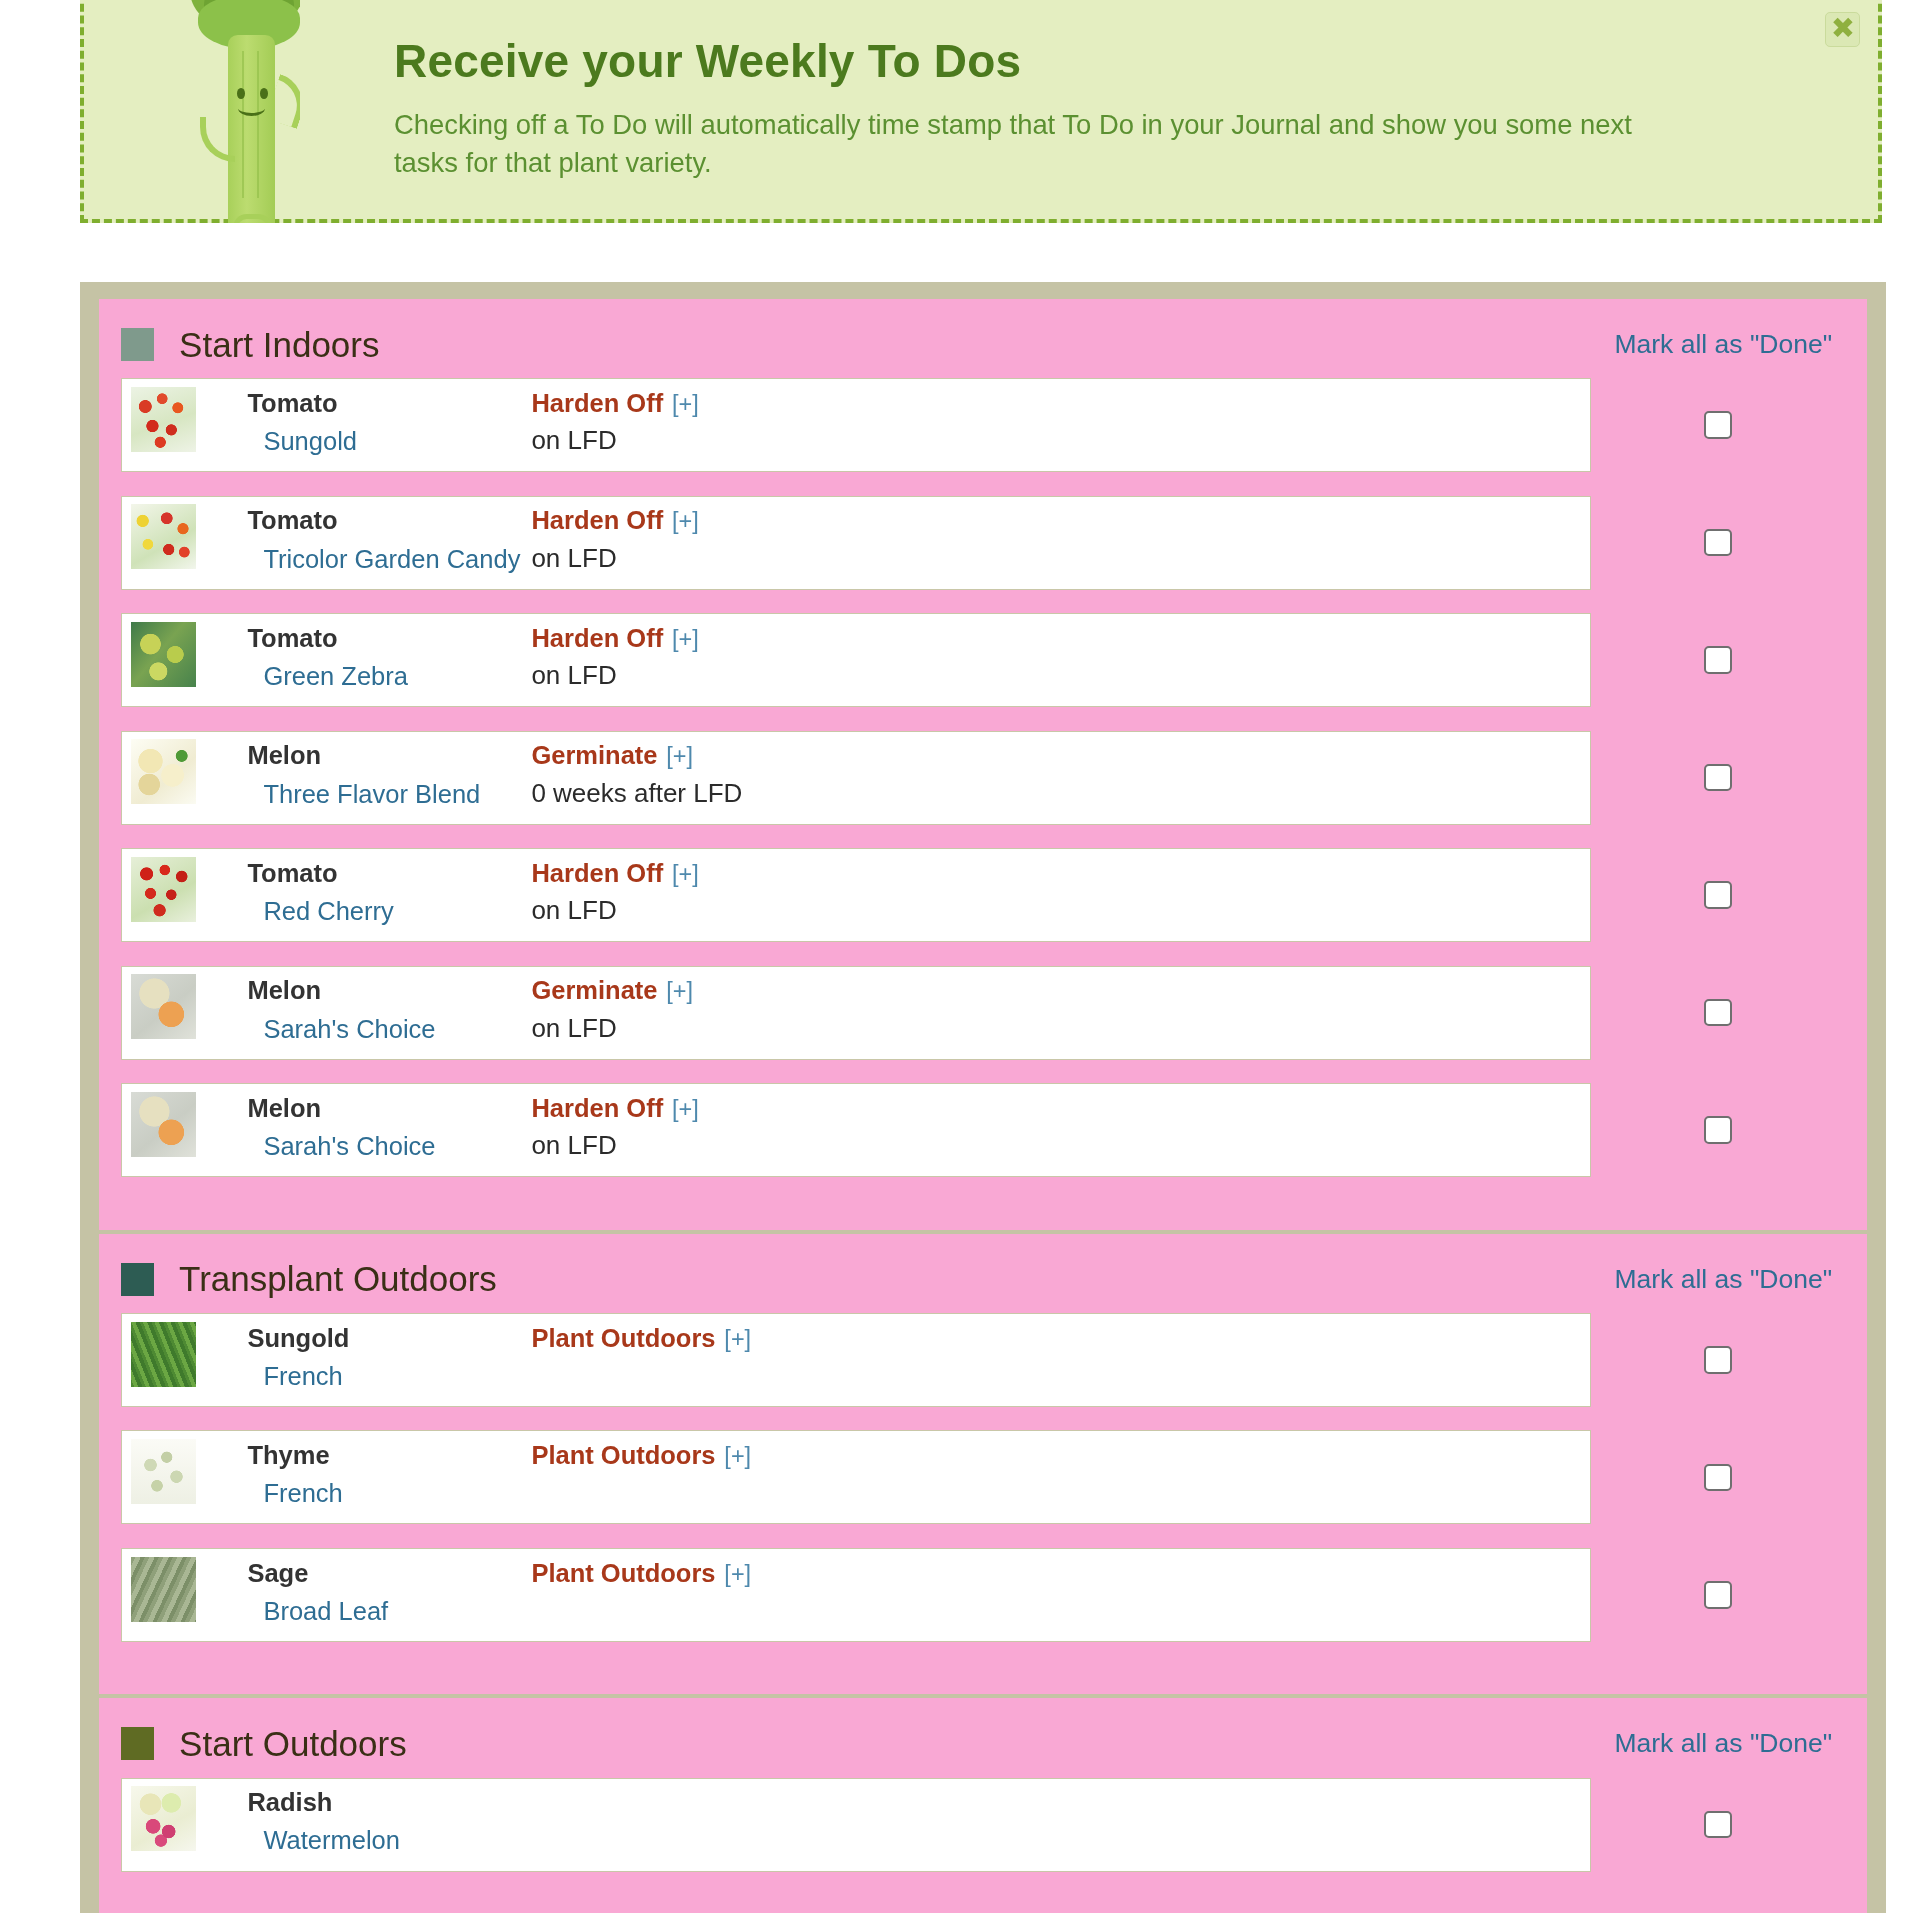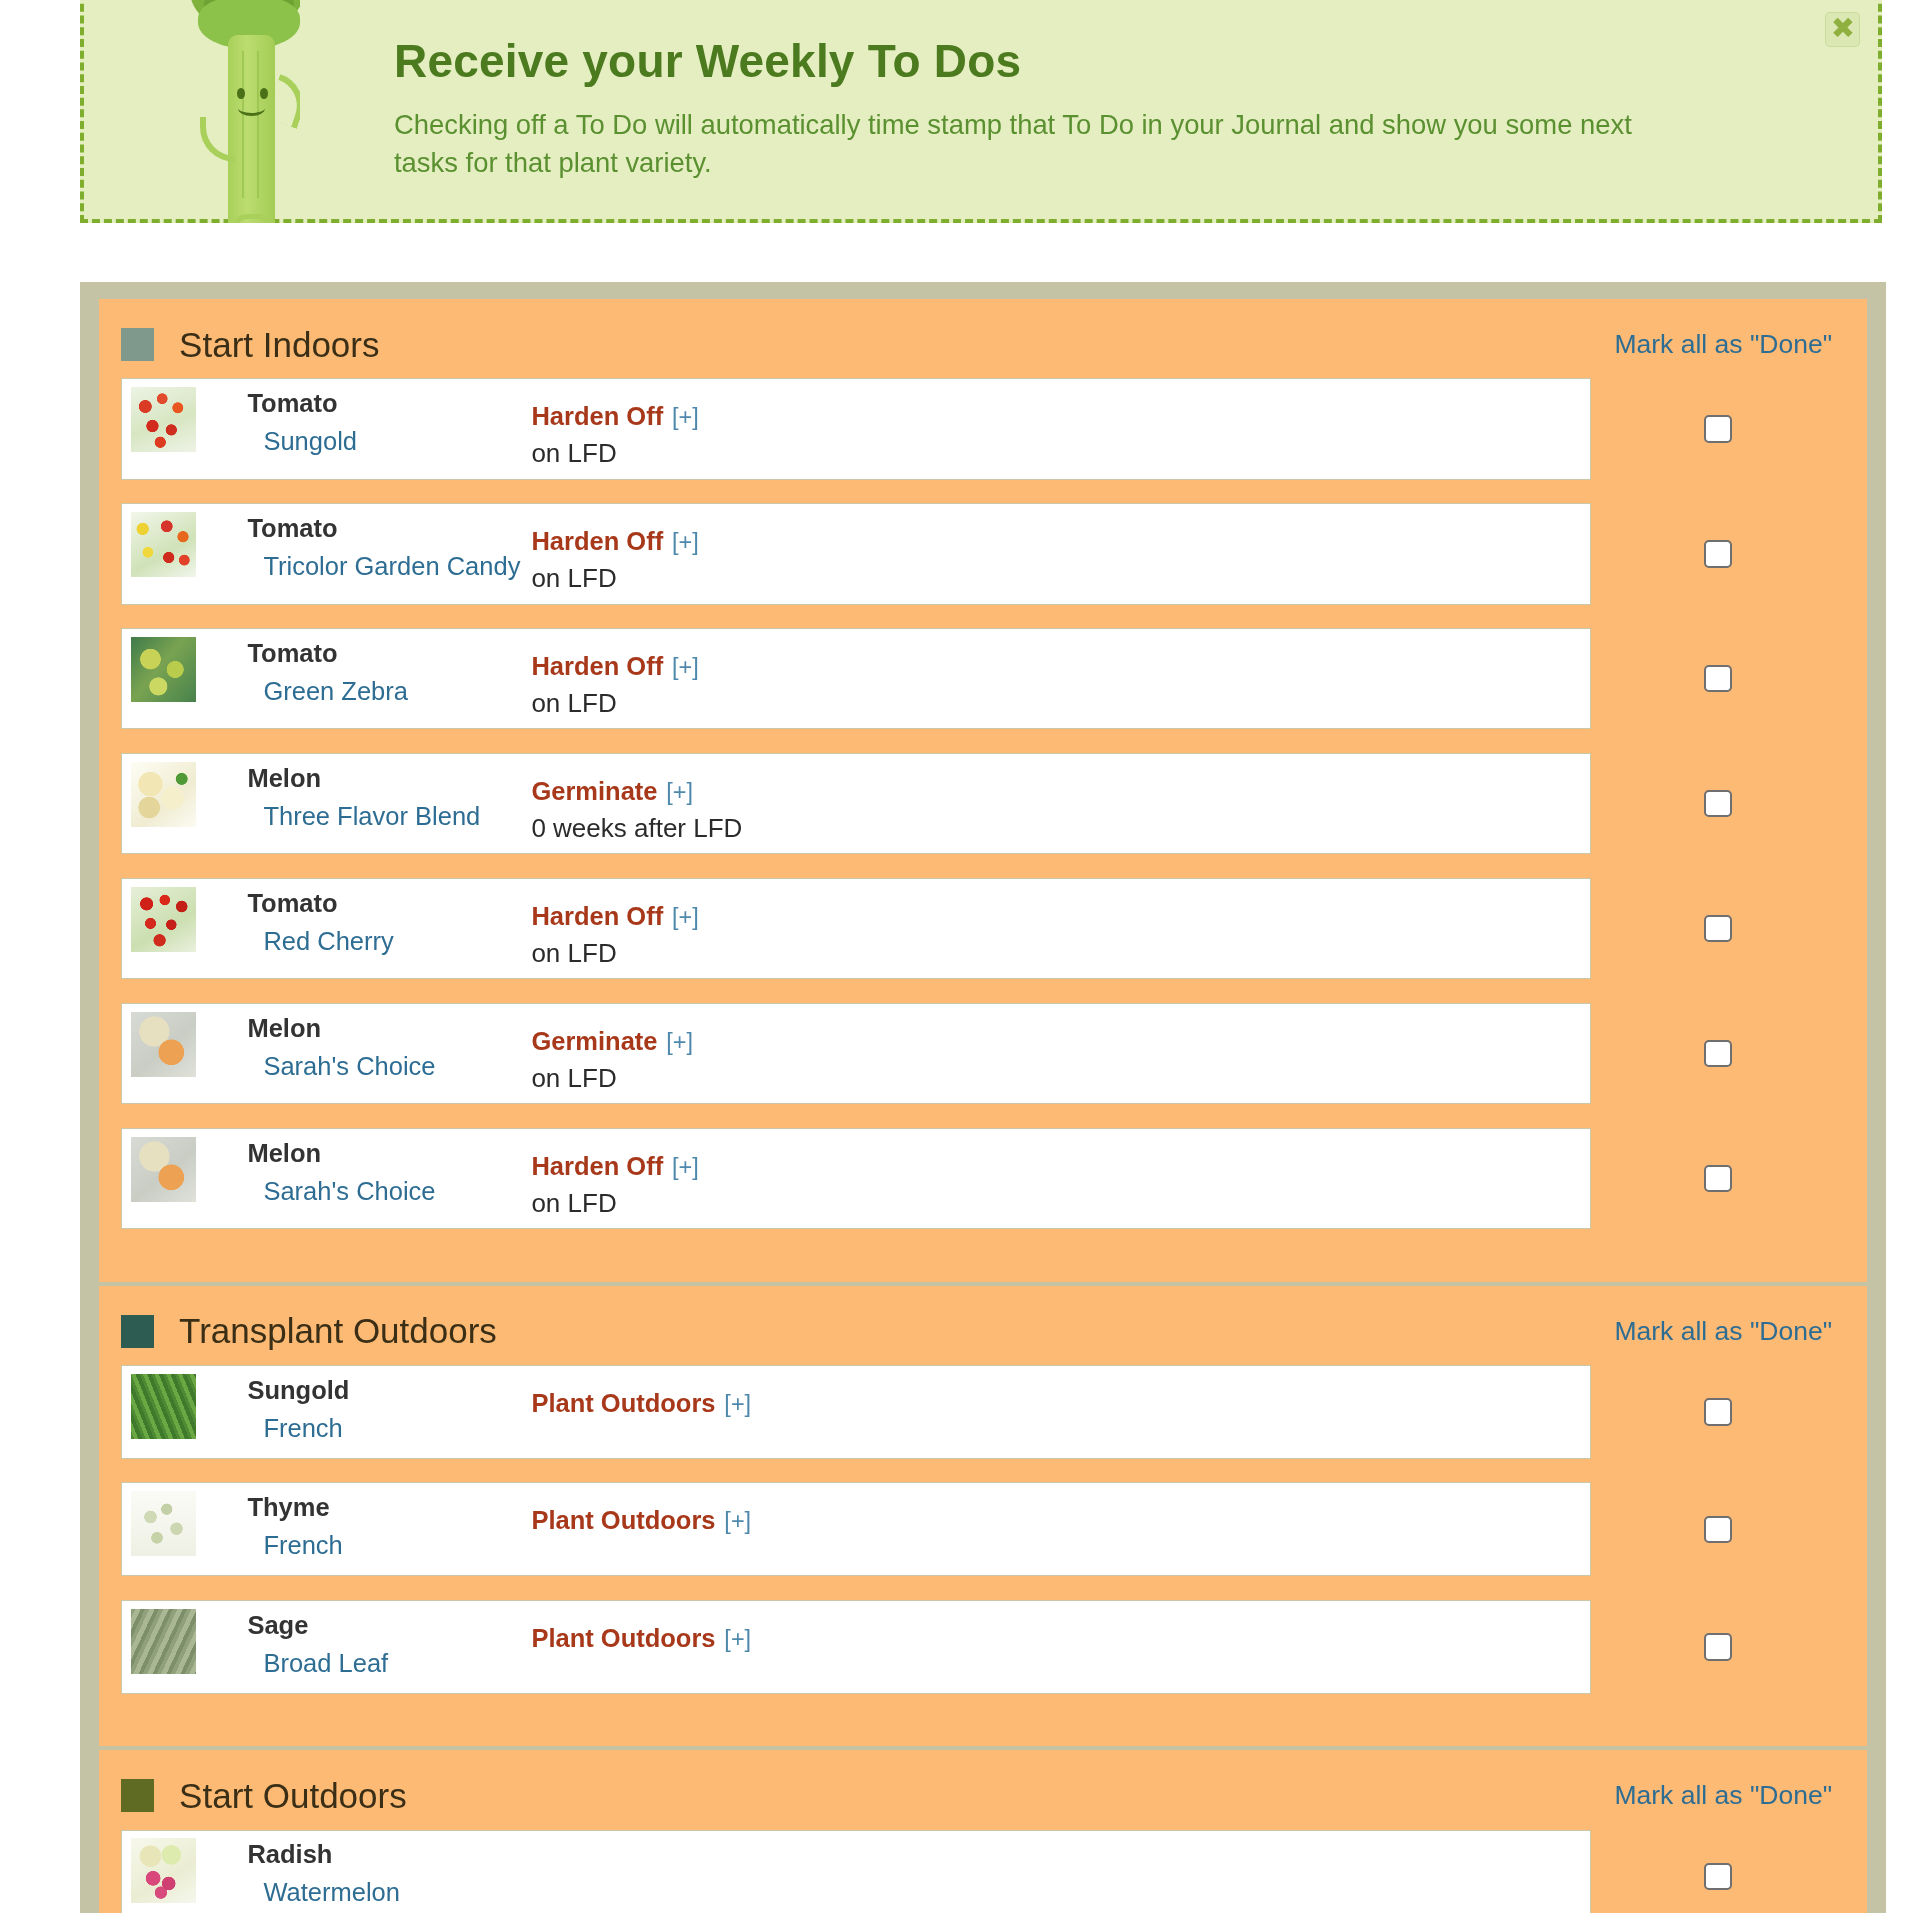"Start Indoors" .section { background: #fdba74 -> #f9a8d4 }
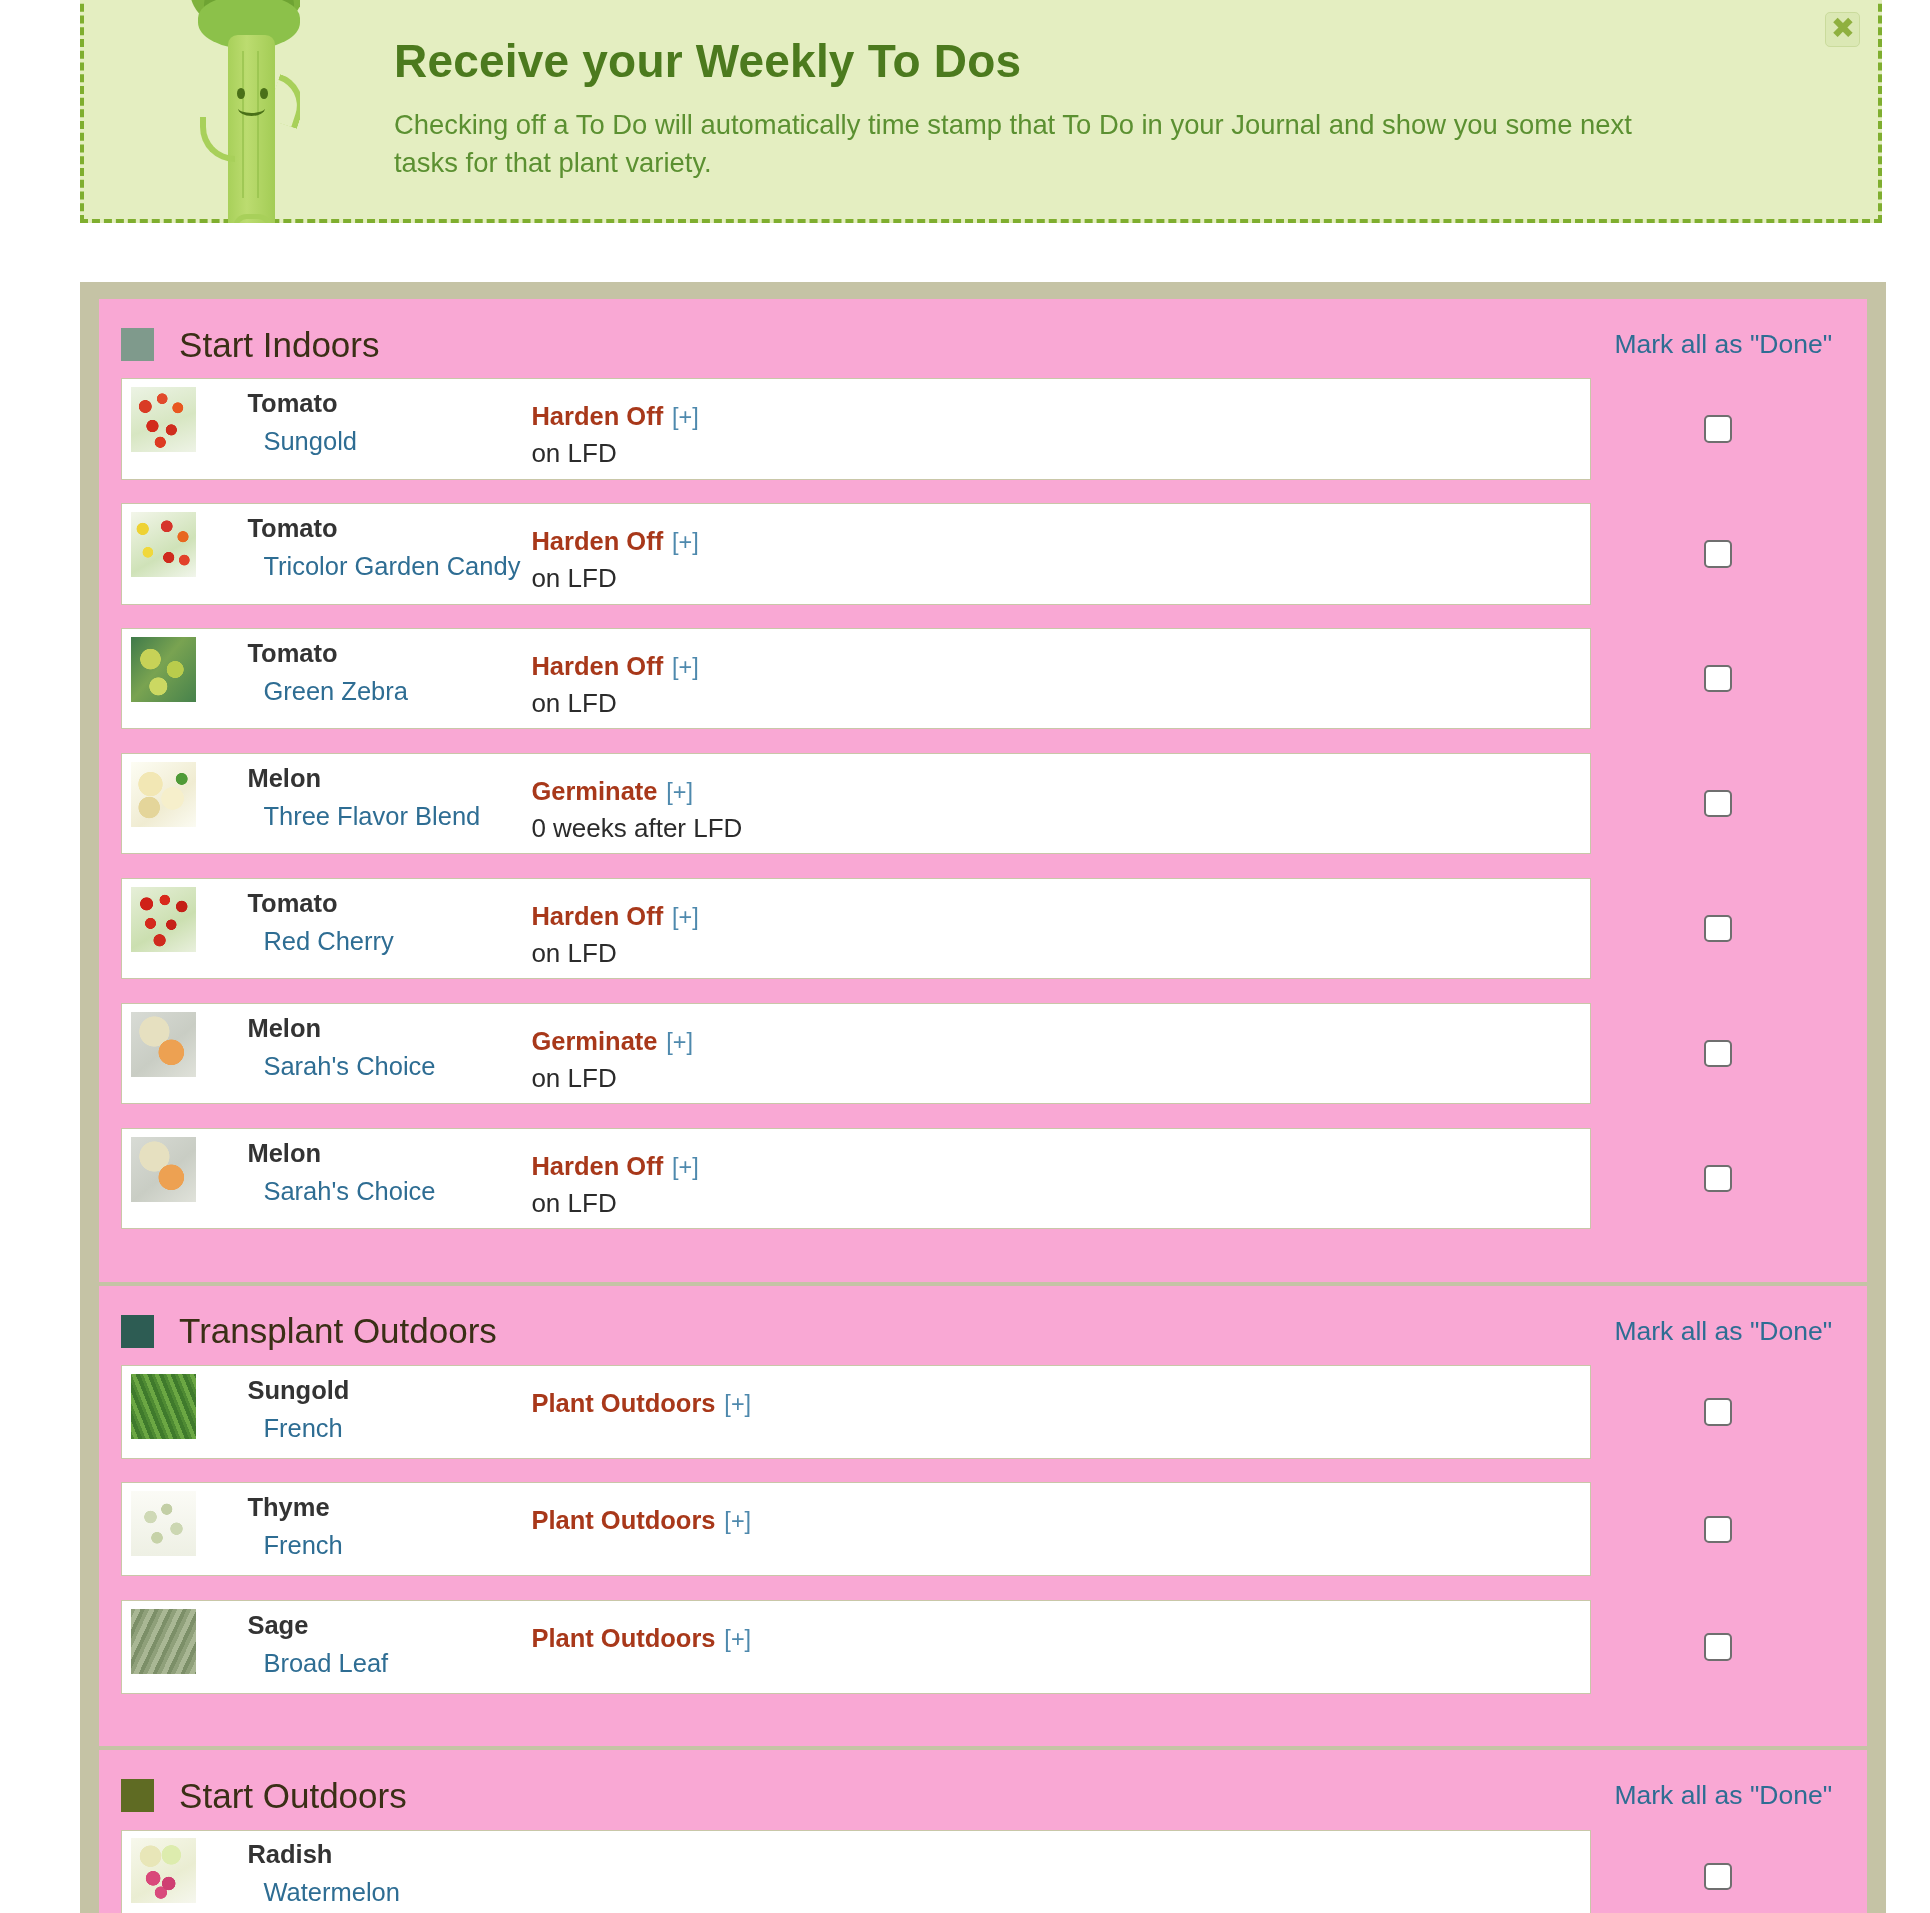"Harden Off [+]" .task-line { margin-top: 13px -> none }
